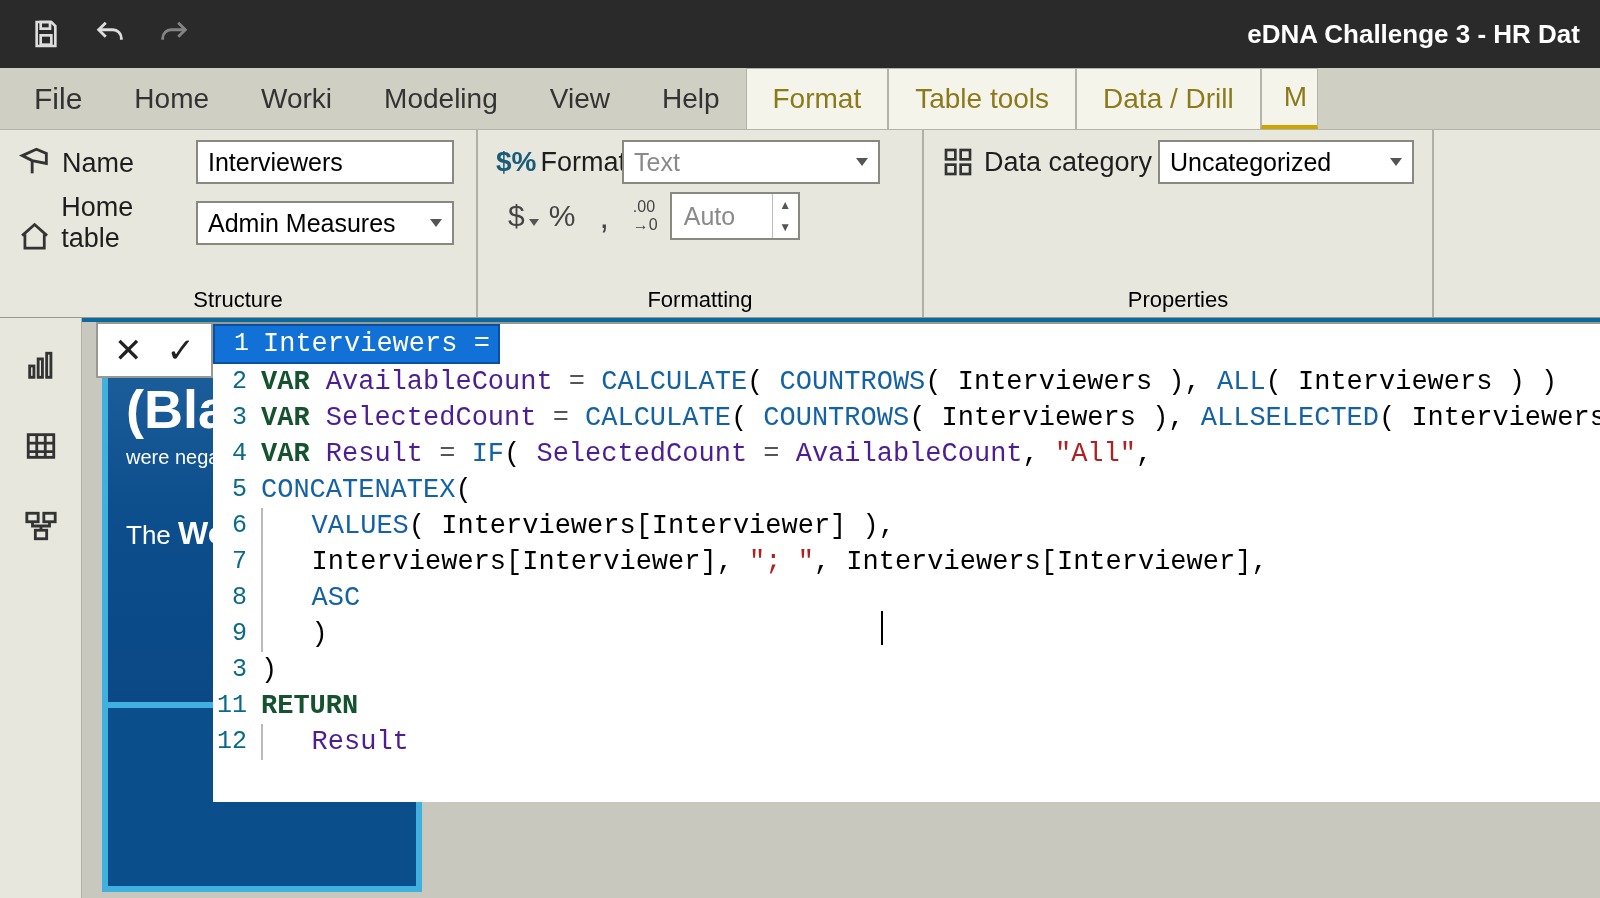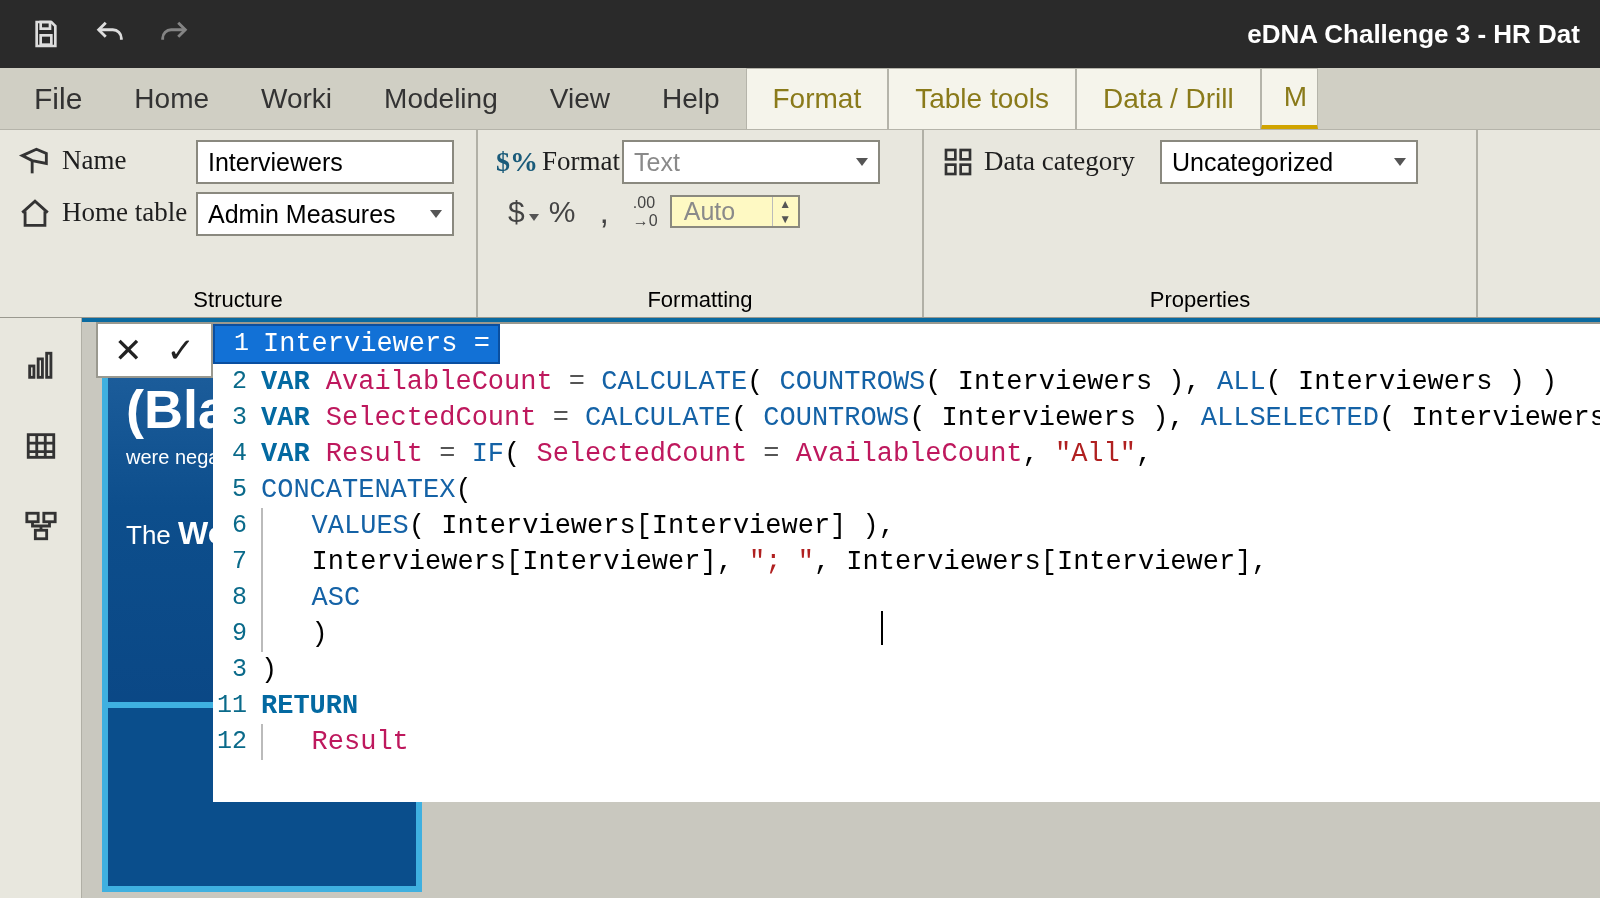"Name" .r-label { align-items: flex-start -> flex-end; font-family: Liberation Serif, serif -> none }
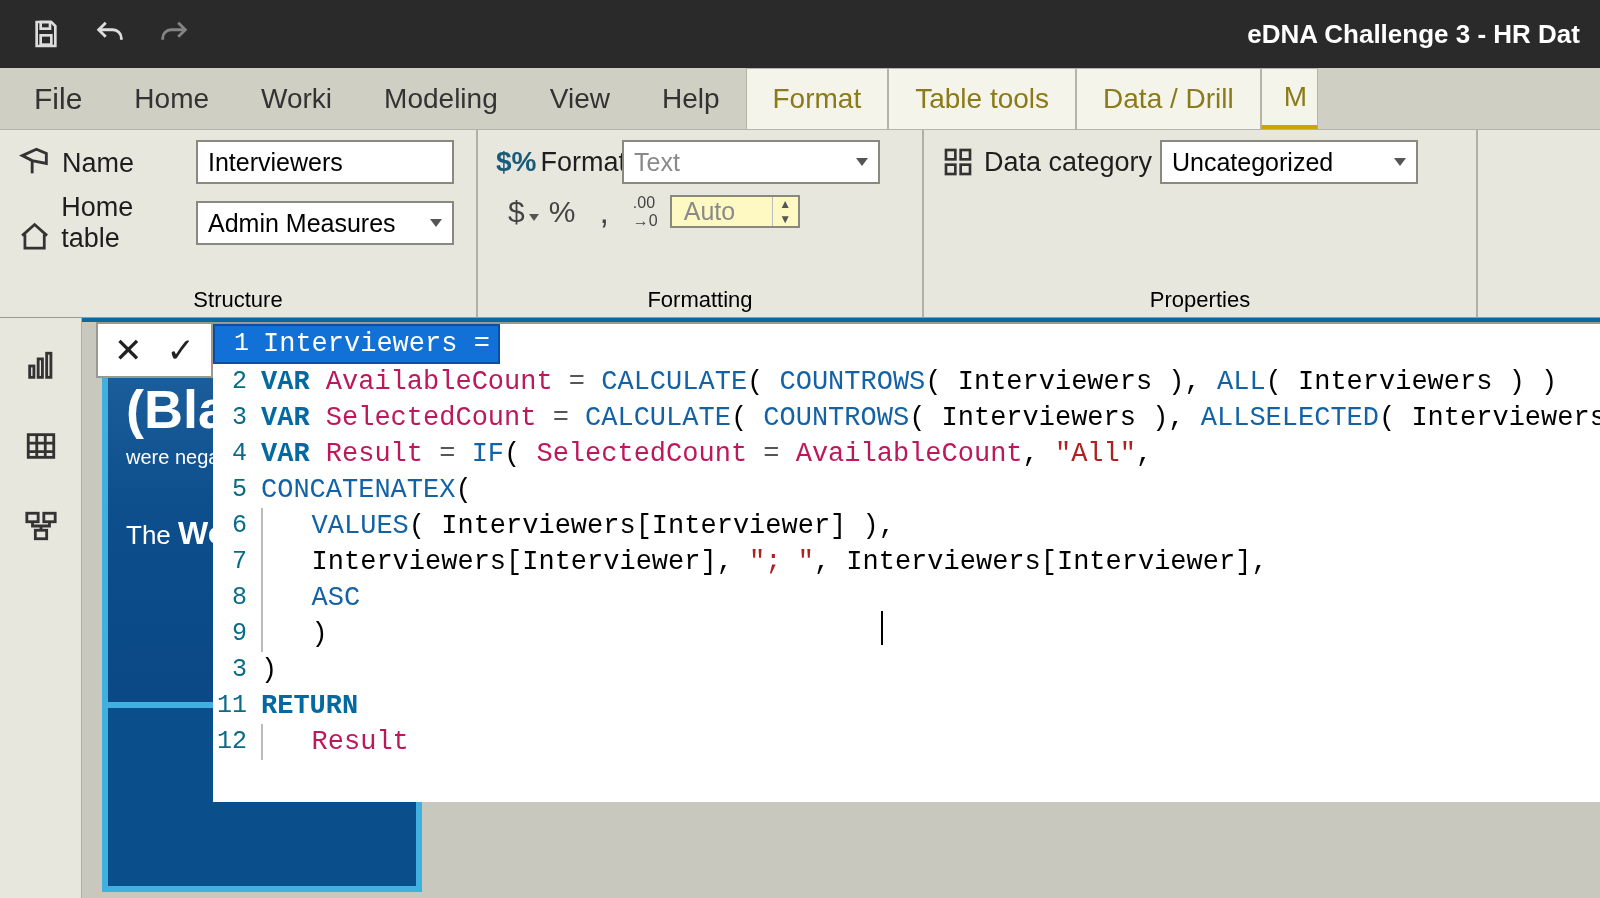"Data category" div.ribbon-group { width: 554px -> 510px }
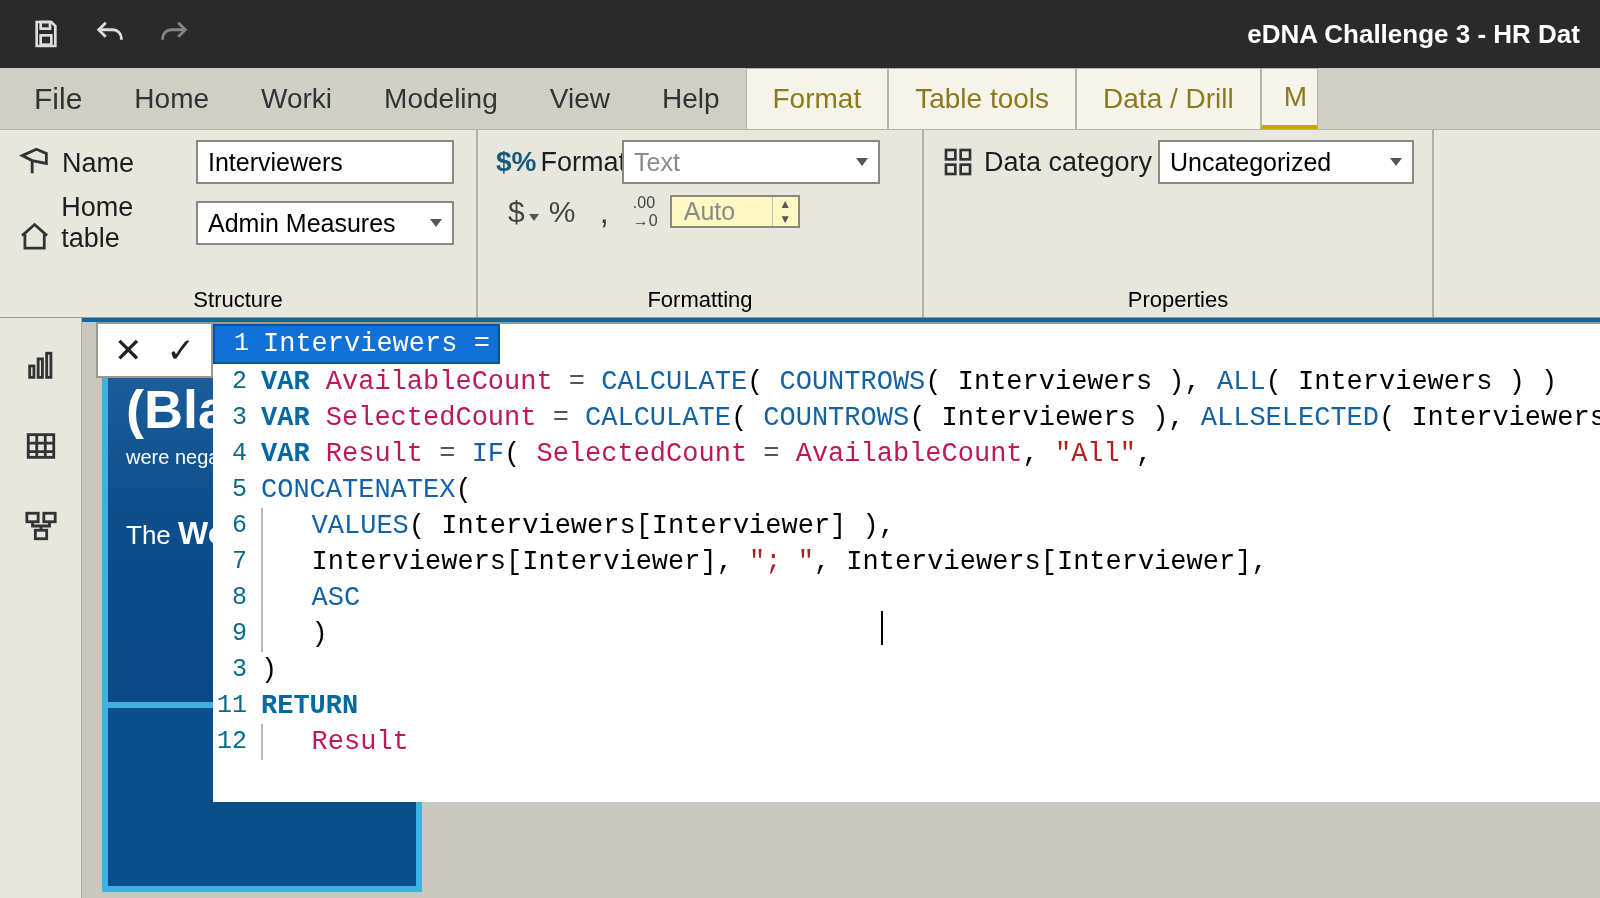"Auto" .spinner { background: #fef9c3 -> #ffffff; height: 33px -> 48px }
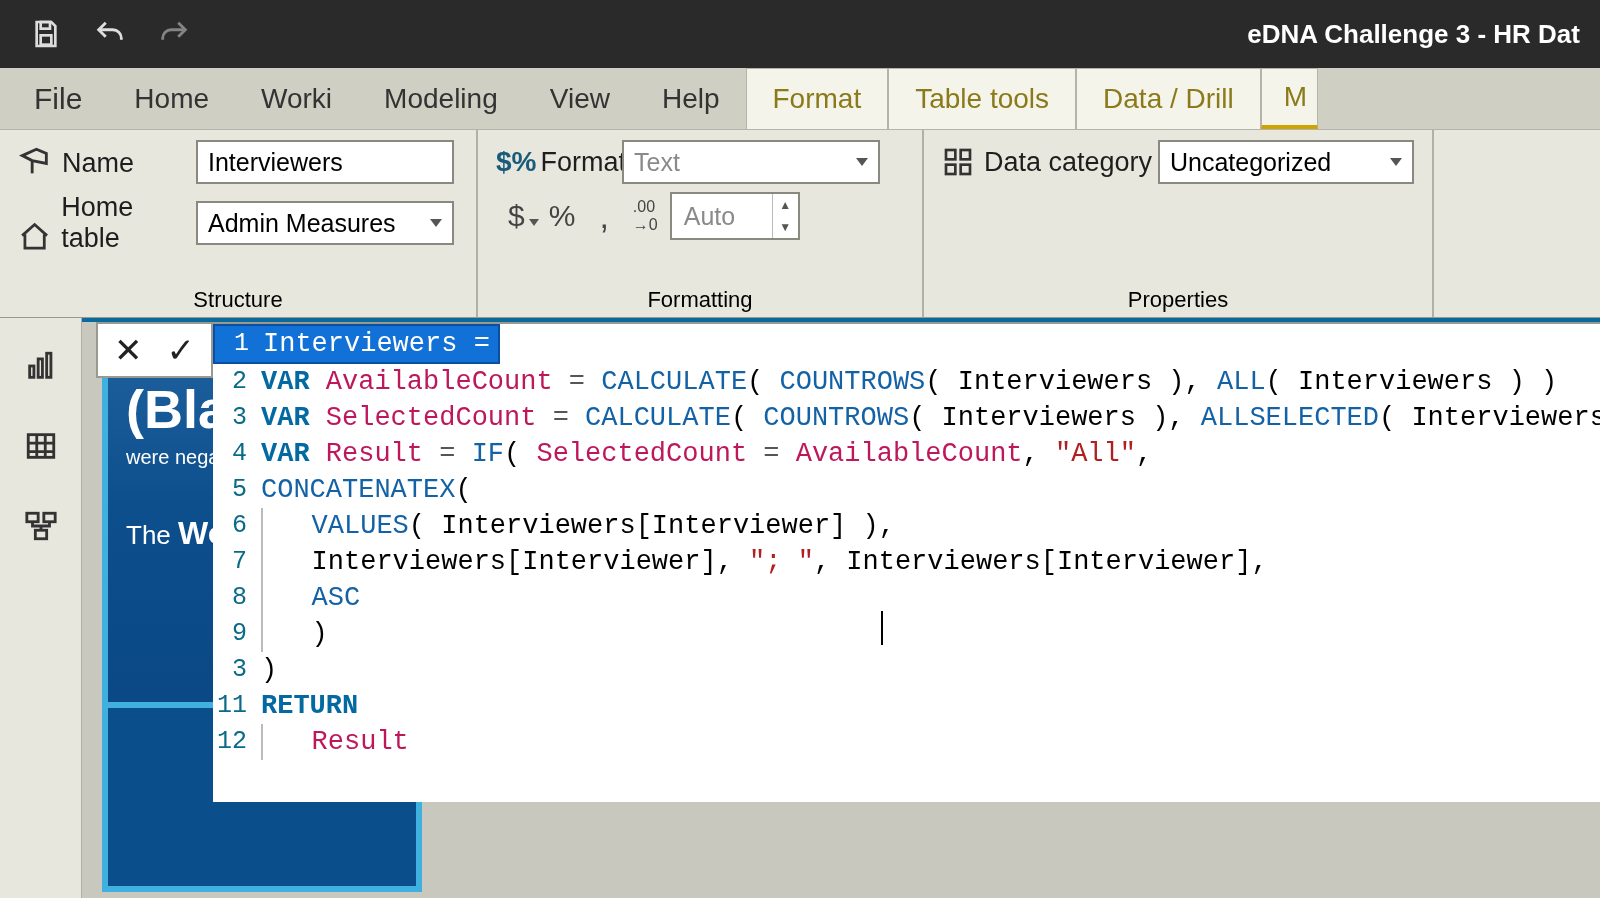"VAR" .k-var { color: #0369a1 -> #14532d }
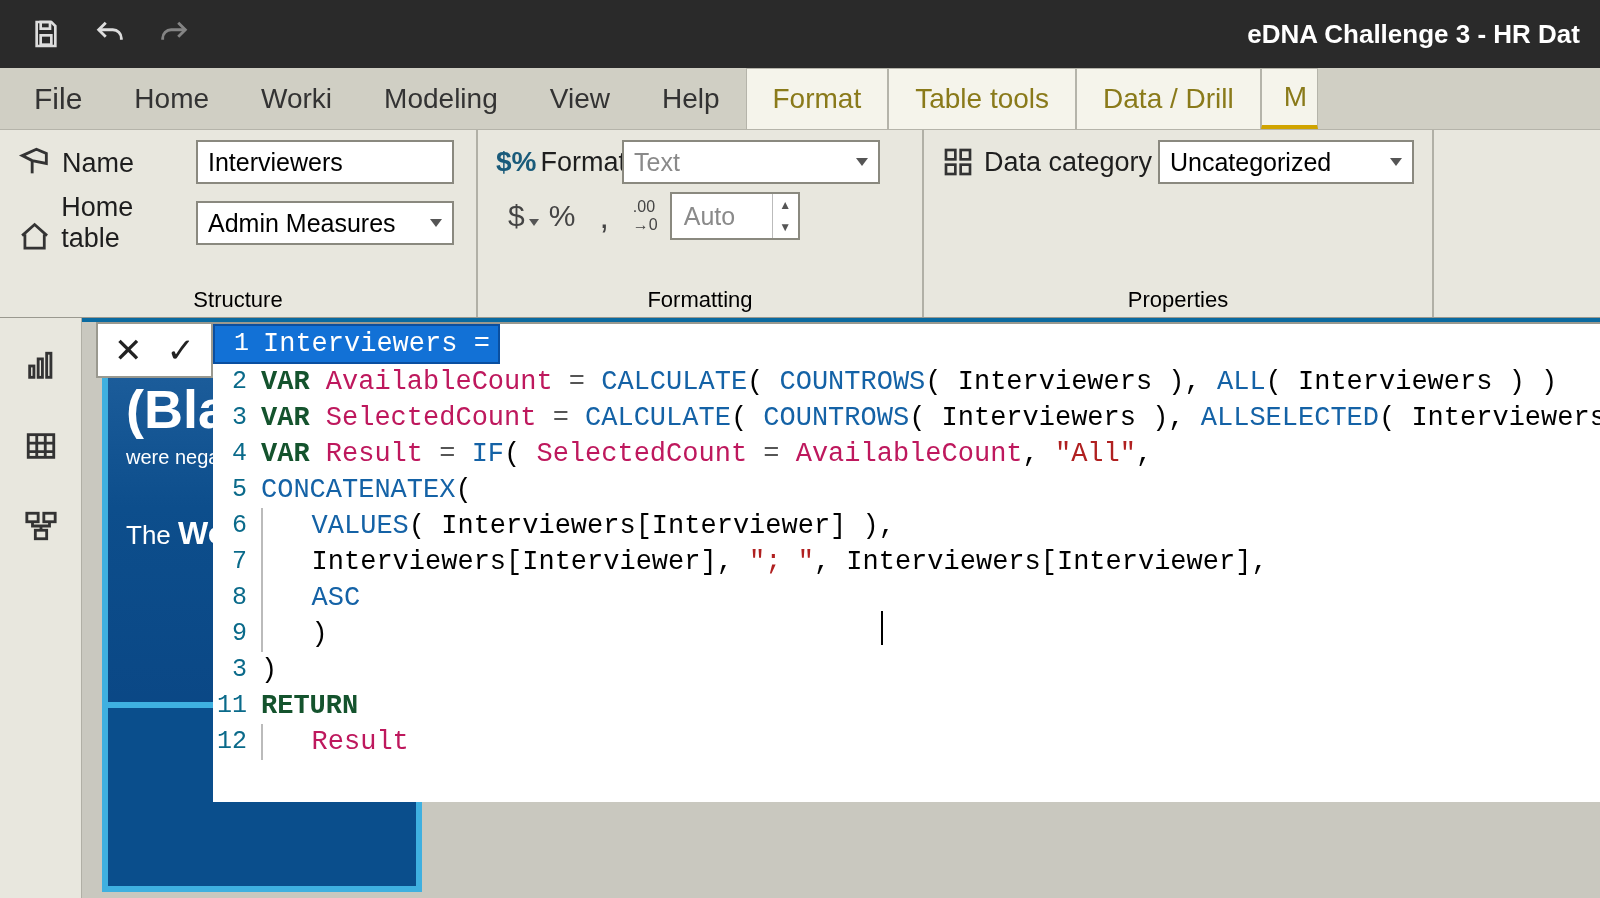"AvailableCount" .k-id { color: #be185d -> #4c1d95 }
